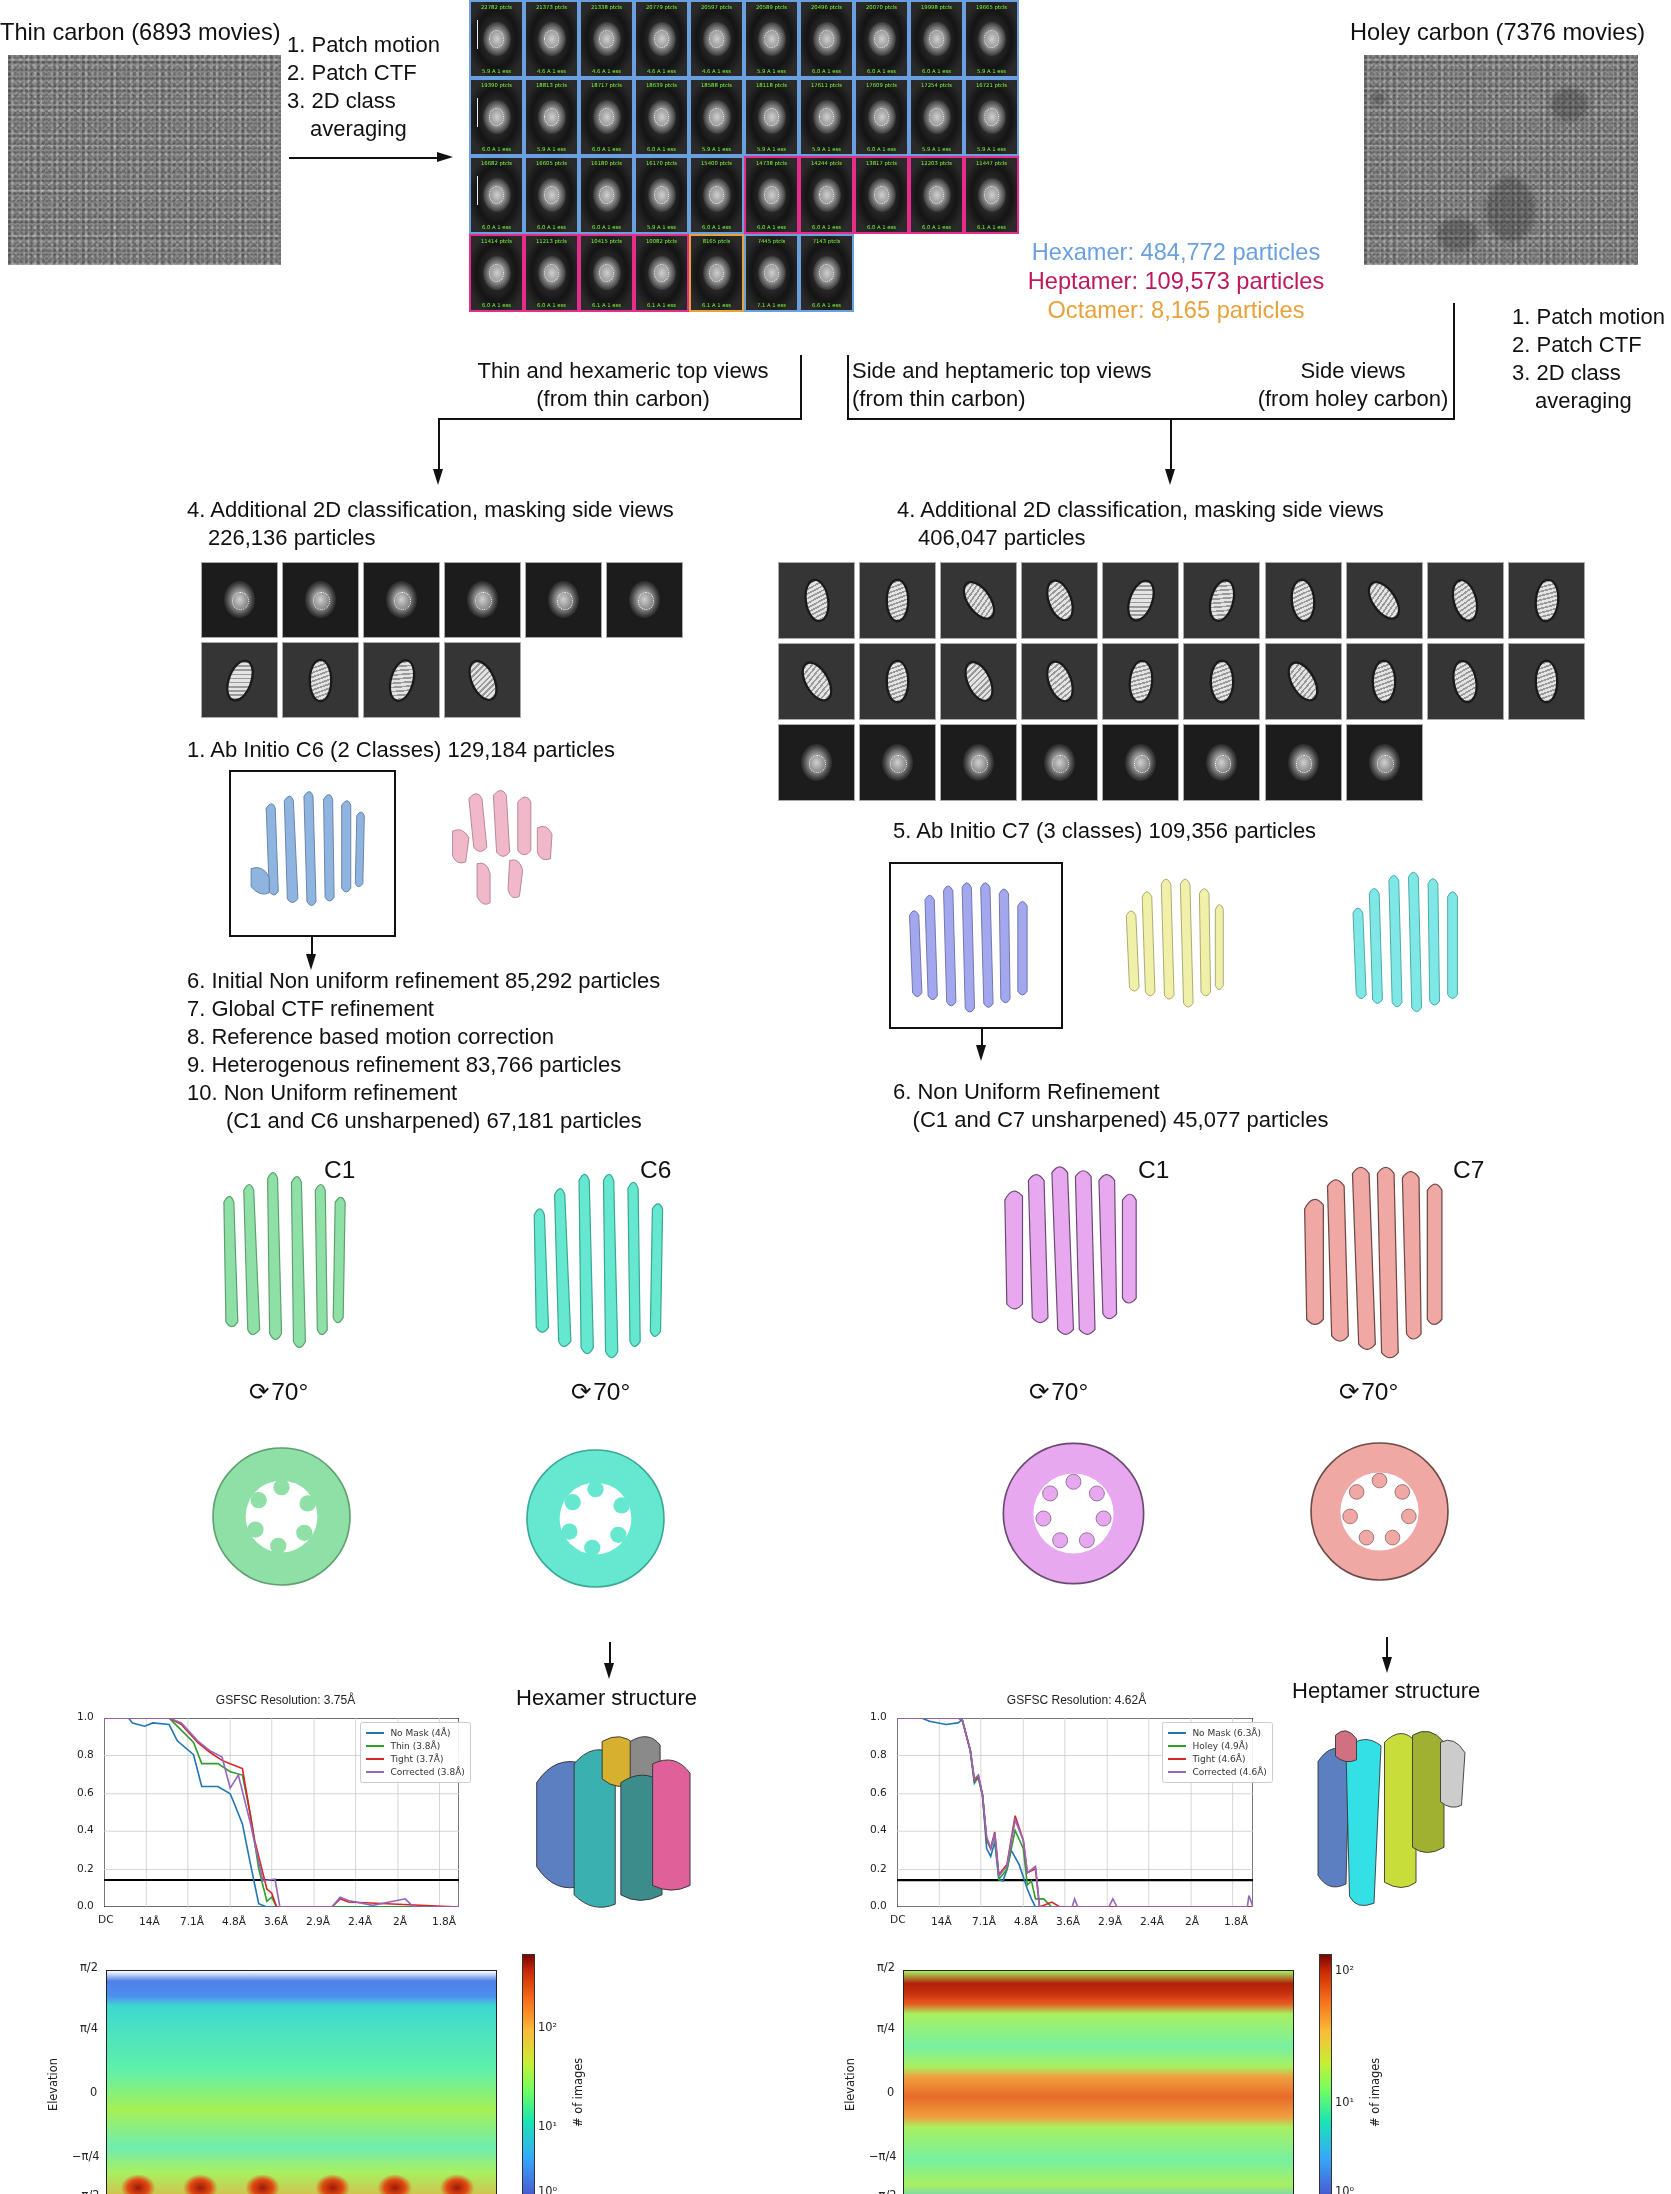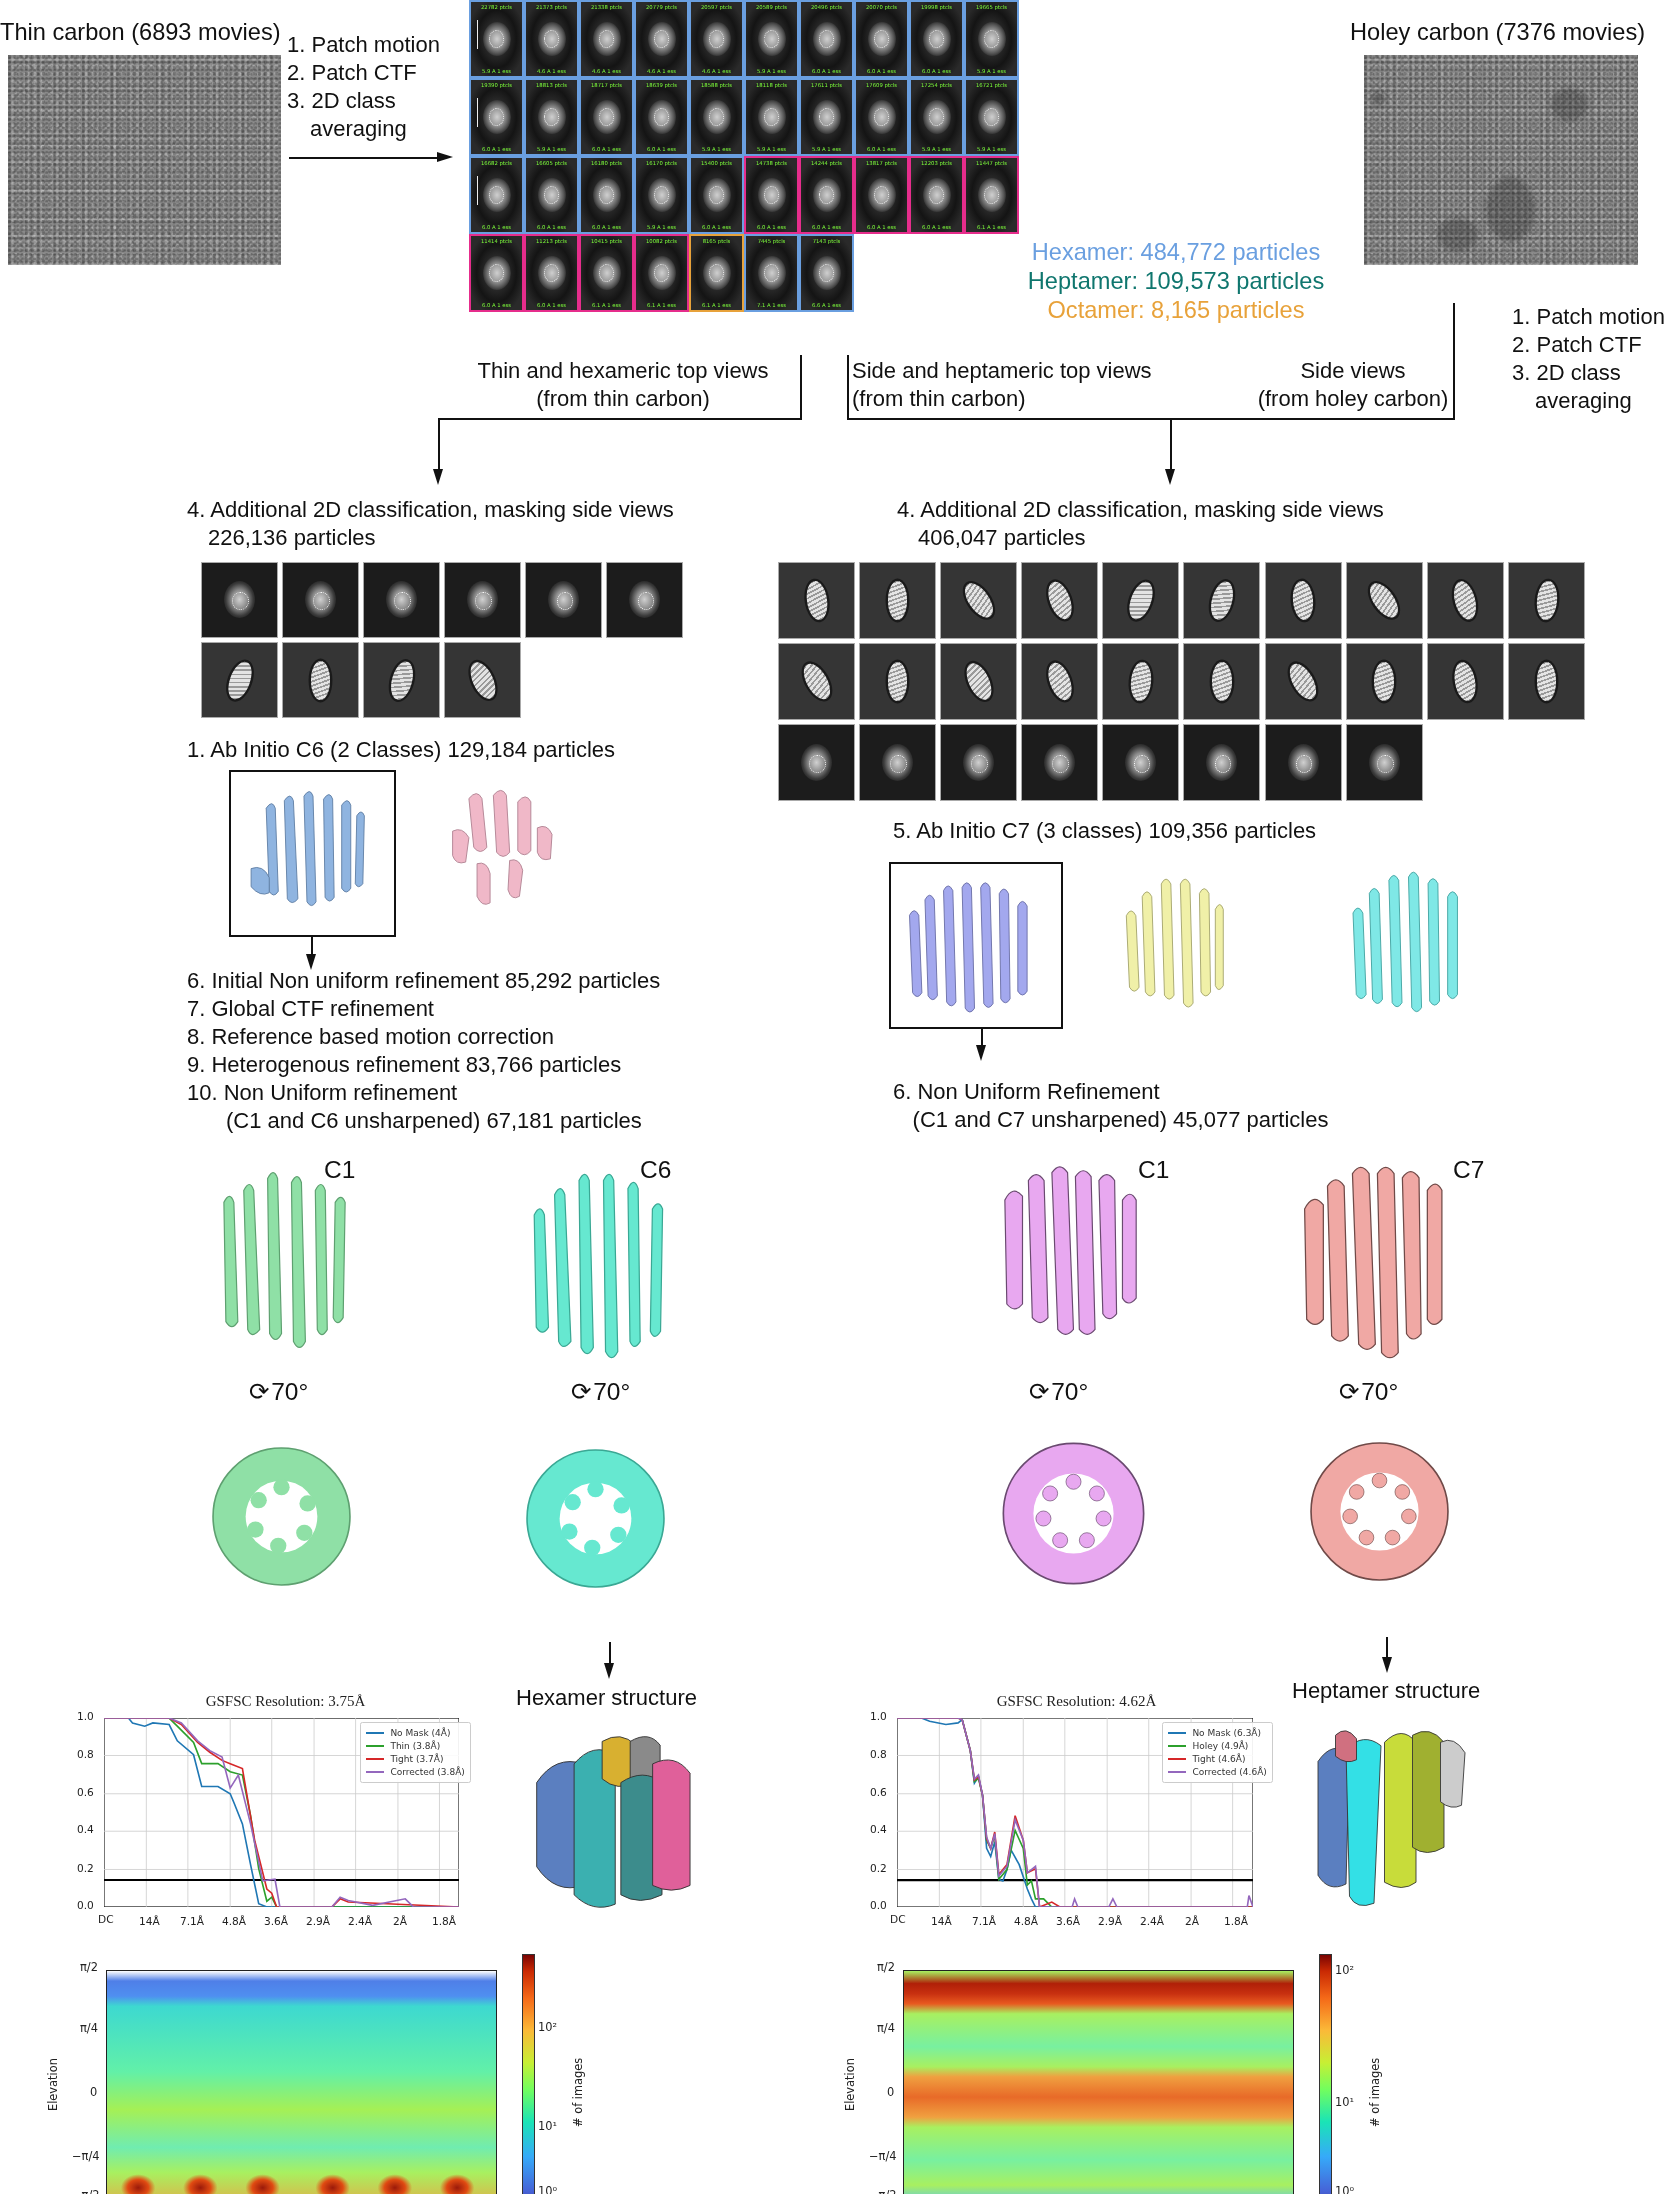"Heptamer: 109,573 particles" div { color: #0f766e -> #be185d }
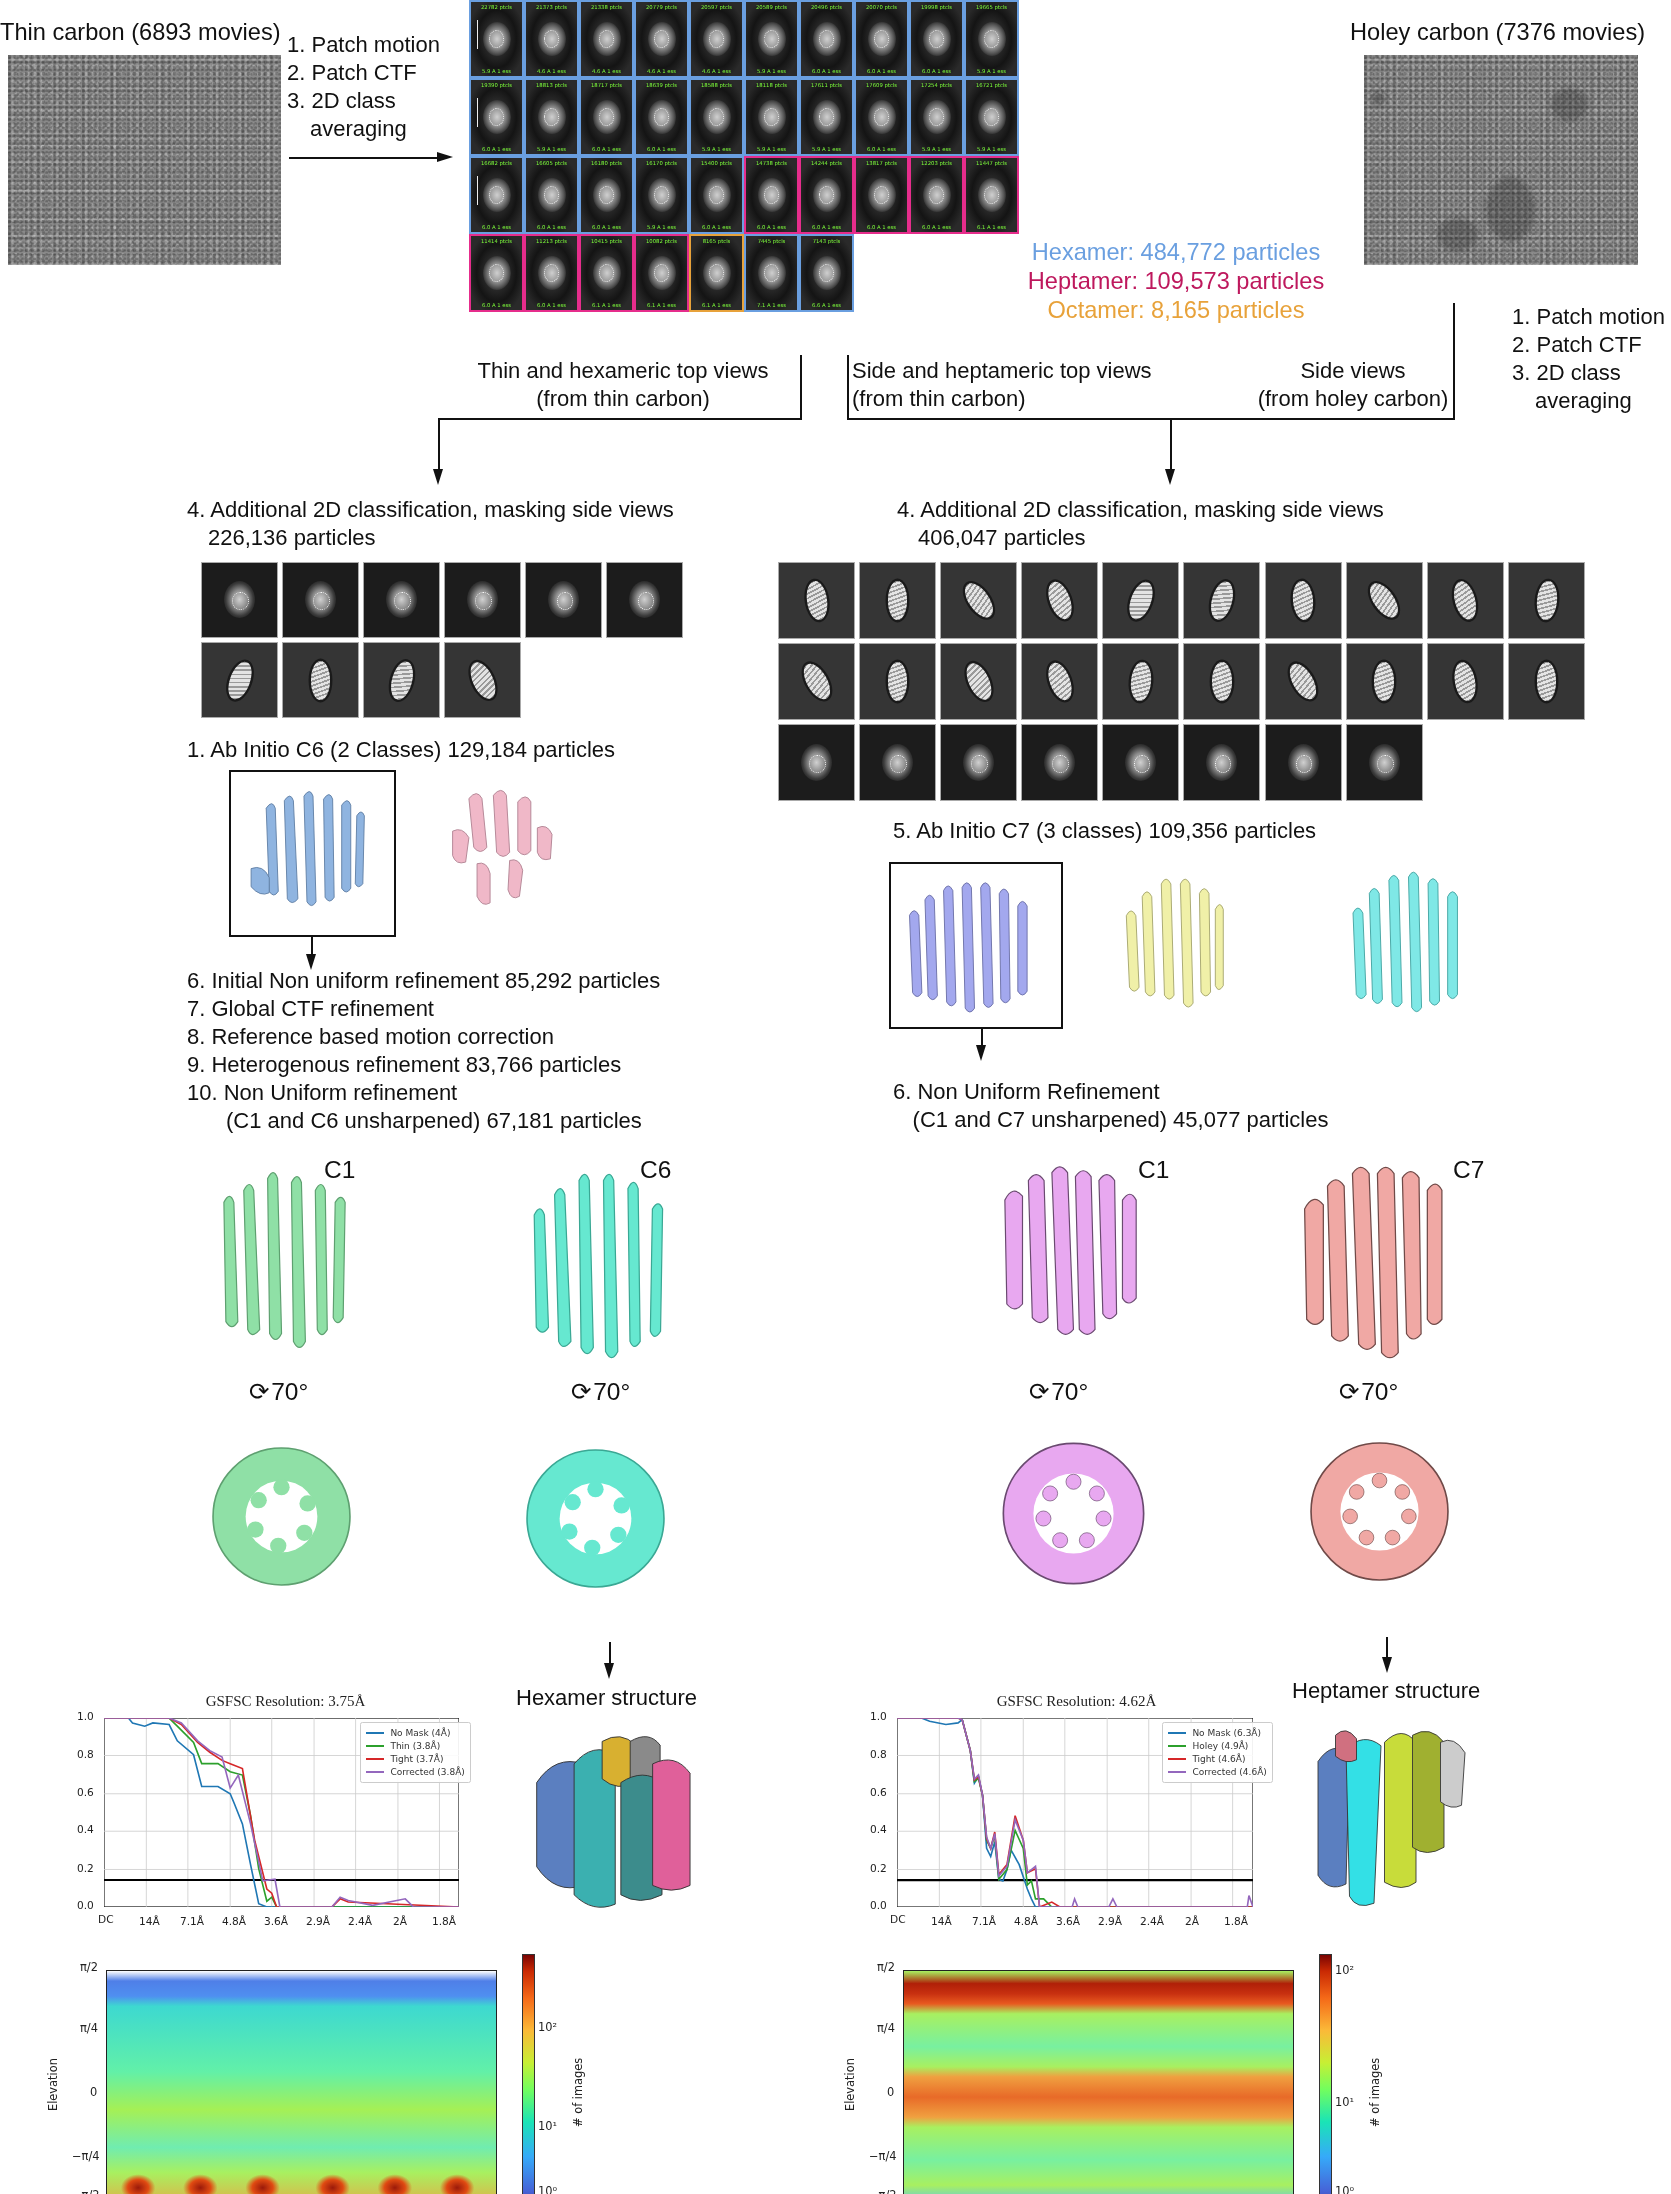"GSFSC Resolution: 3.75Å" .fsc-title { font-family: Liberation Serif, serif -> Liberation Sans, sans-serif; font-size: 15px -> 12px }
